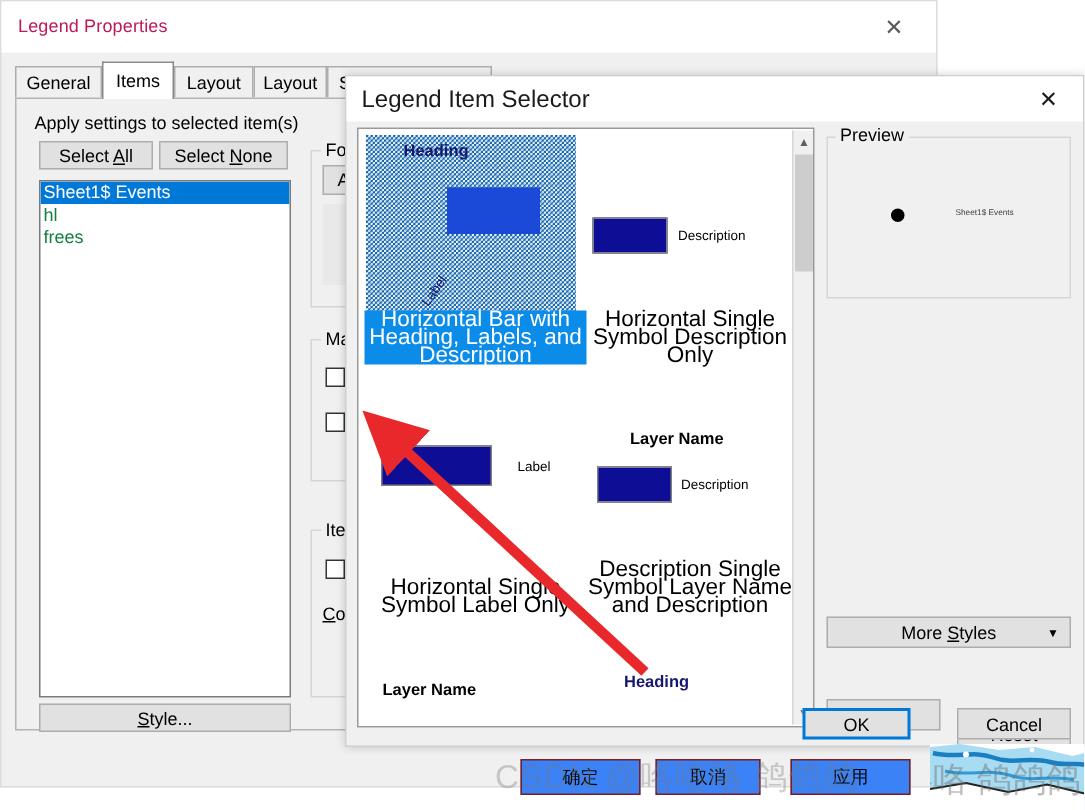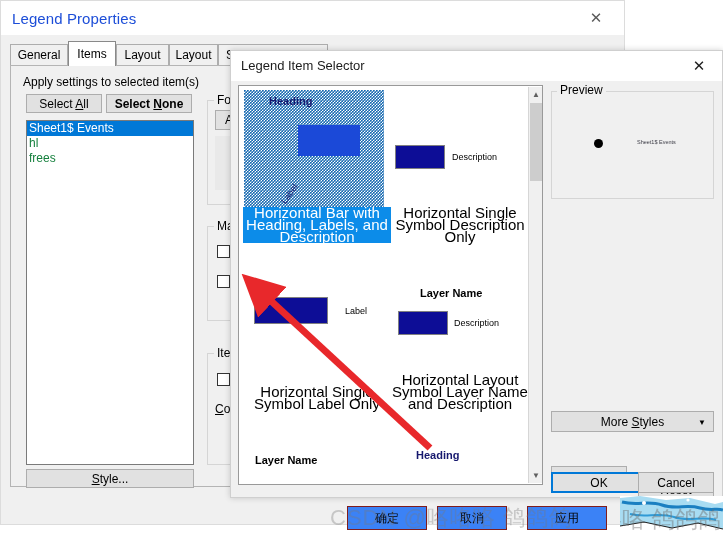"Legend Properties" .lp-title { color: #1d4ed8 -> #be185d; font-size: 15px -> 12px }
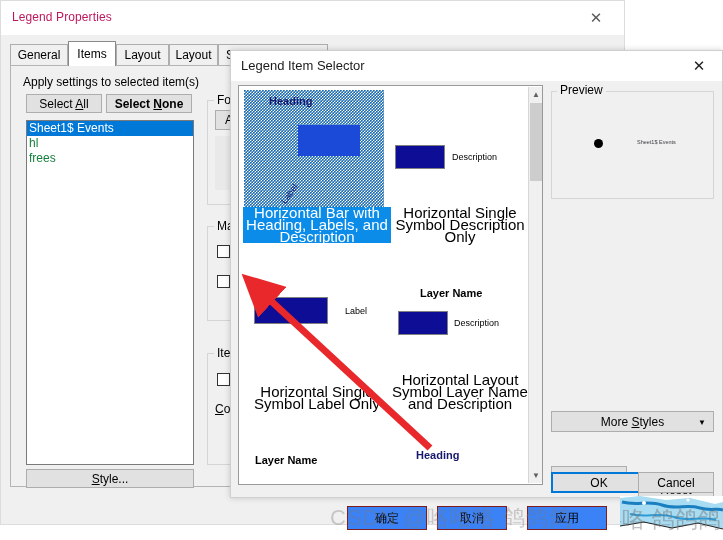"Legend Item Selector" .lis-title { font-size: 13px -> 16px }
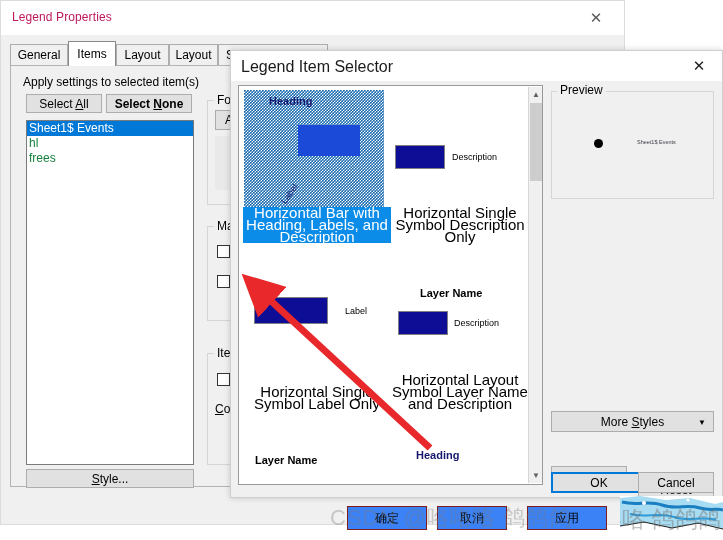"Select None" div.btn { font-weight: bold -> none }
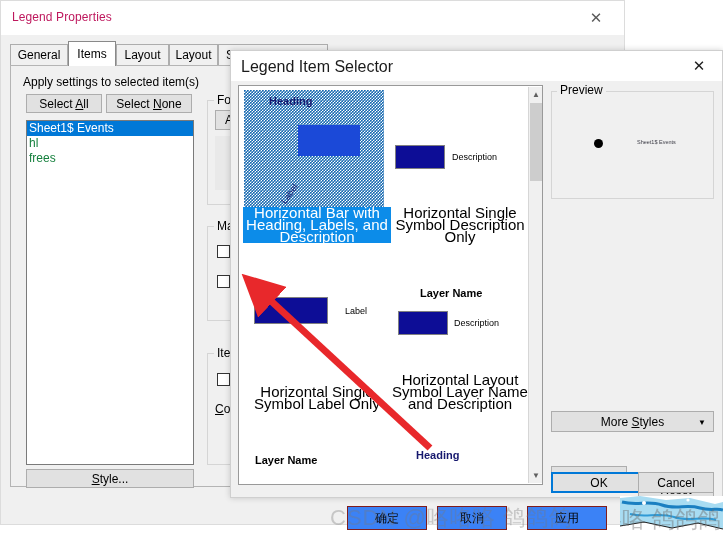"Horizontal Layout Symbol Layer Name" div.gcap { text: Horizontal Layout -> Description Single }
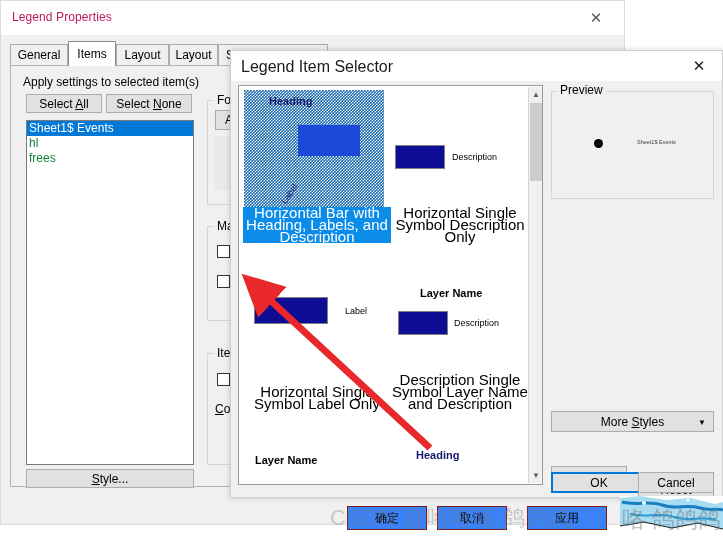"OK" div.lis-btn { left: 320px -> 304px; width: 96px -> 72px }
